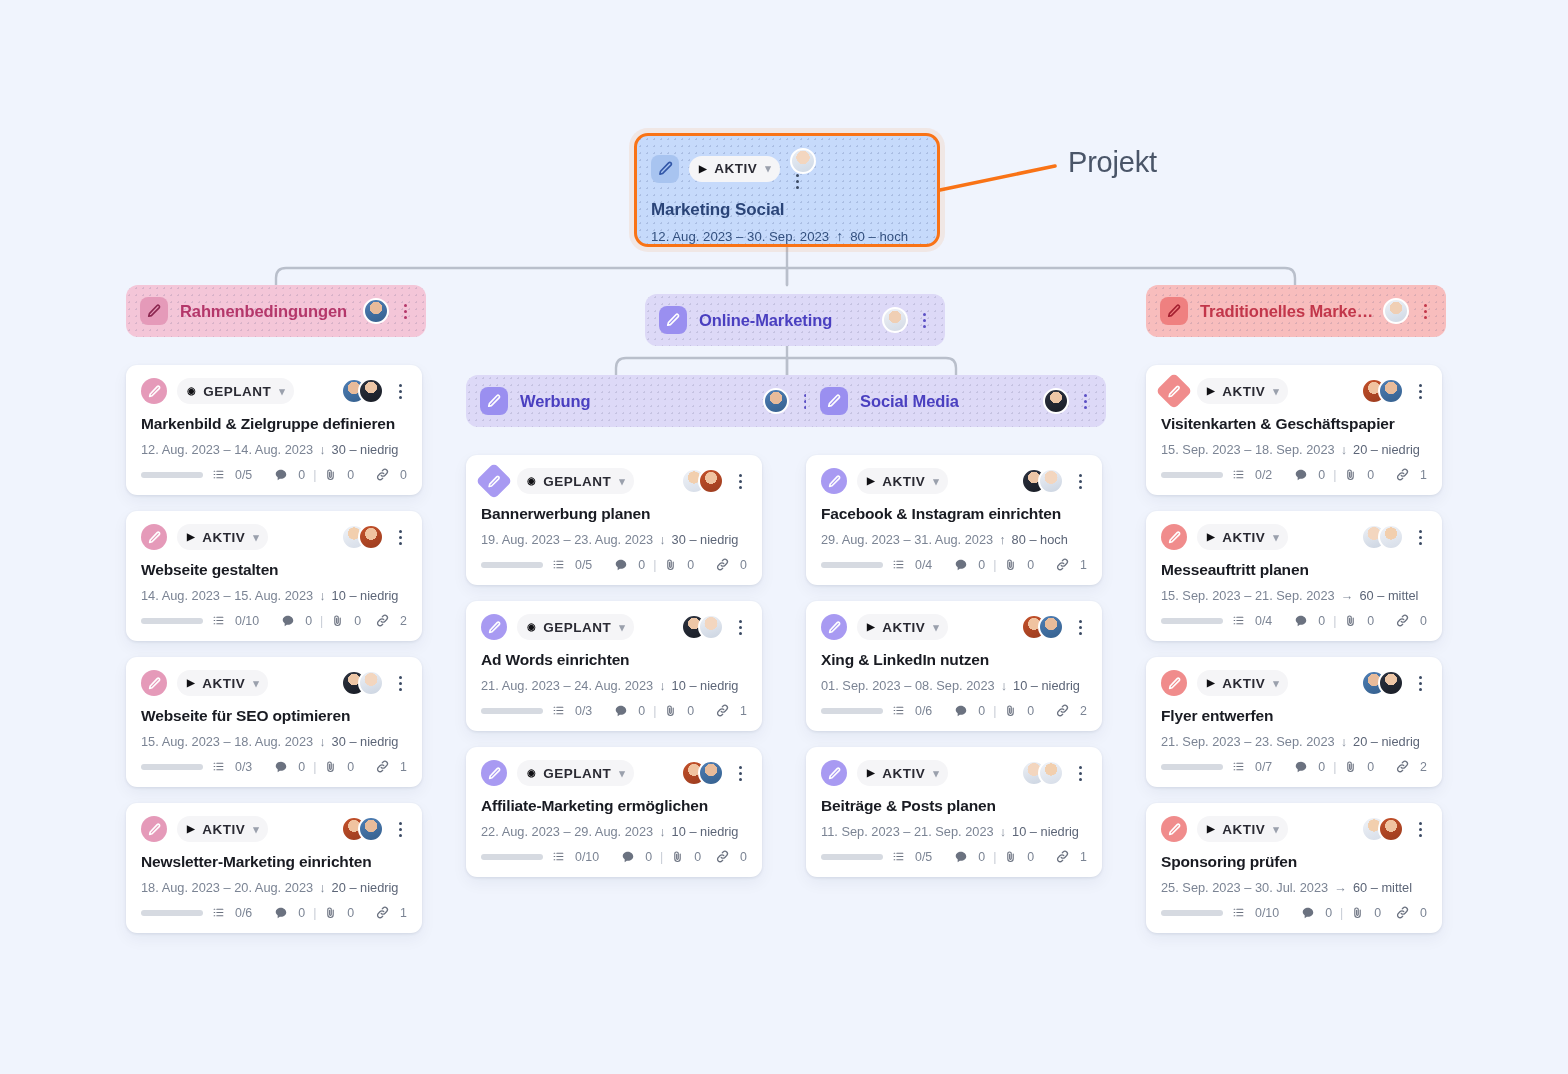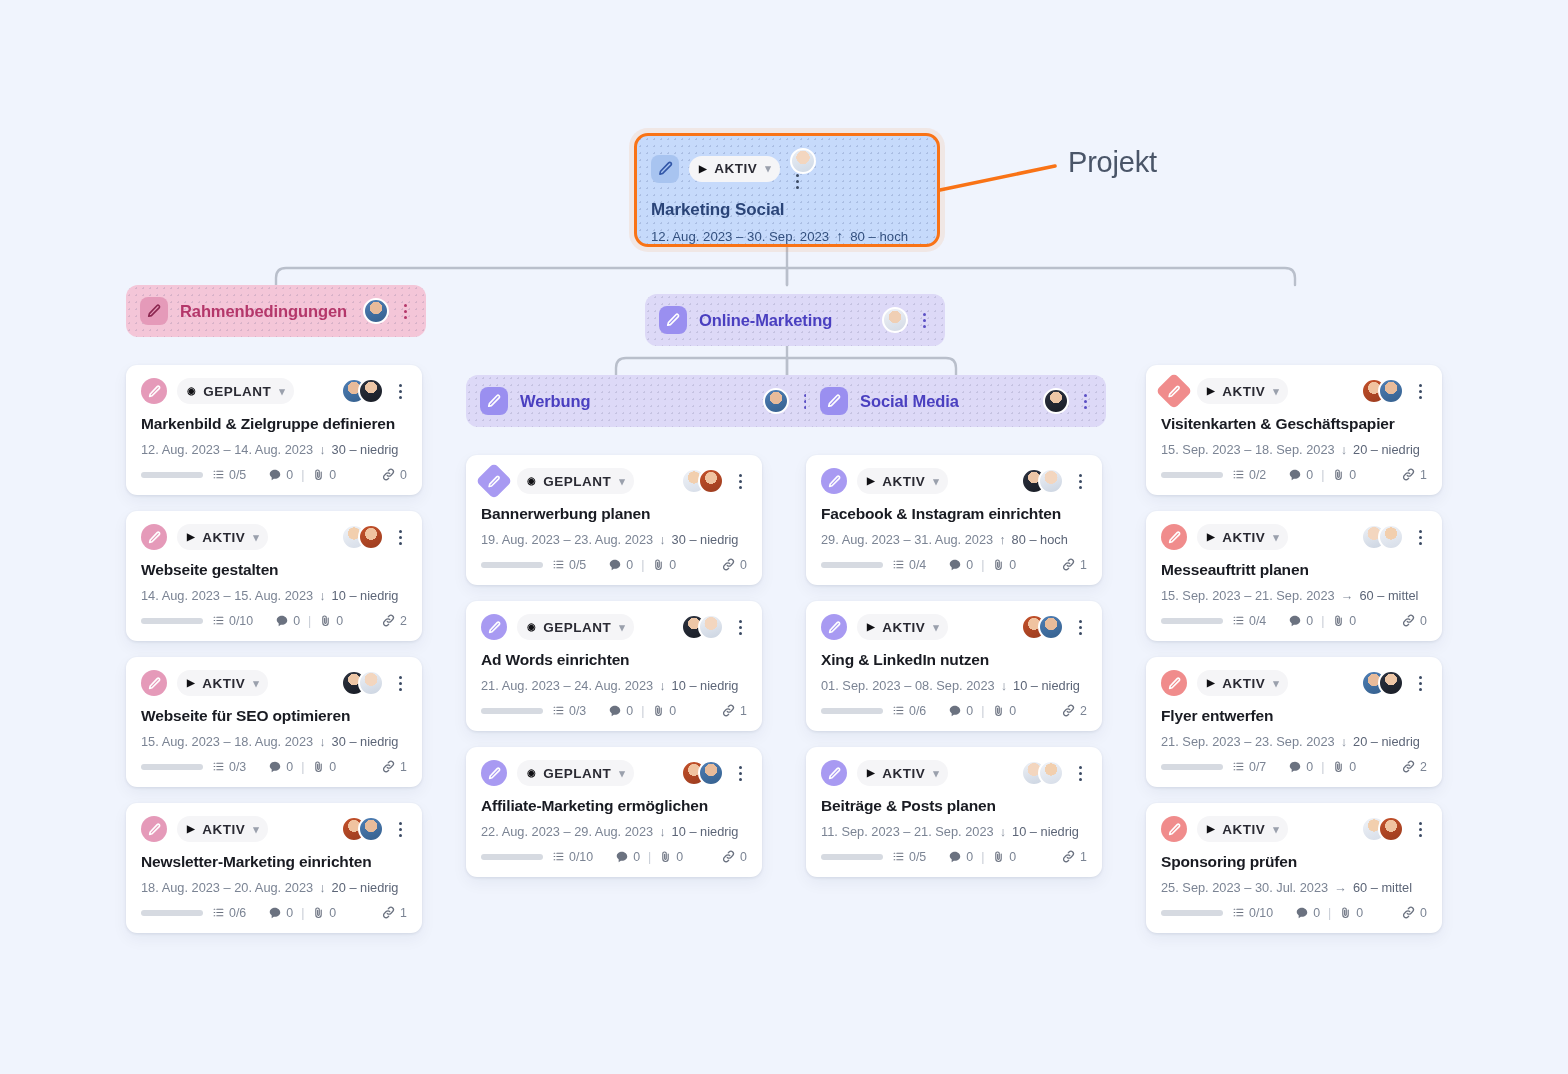"Traditionelles Marke…" div.node { html: none -> <div> <div> <svg> <path></path> </svg> </div> <div>Traditionelles Marke…</div> <div> <div></div> <div> <i></i> <i></i> <i></i> </div> </div> </div> }
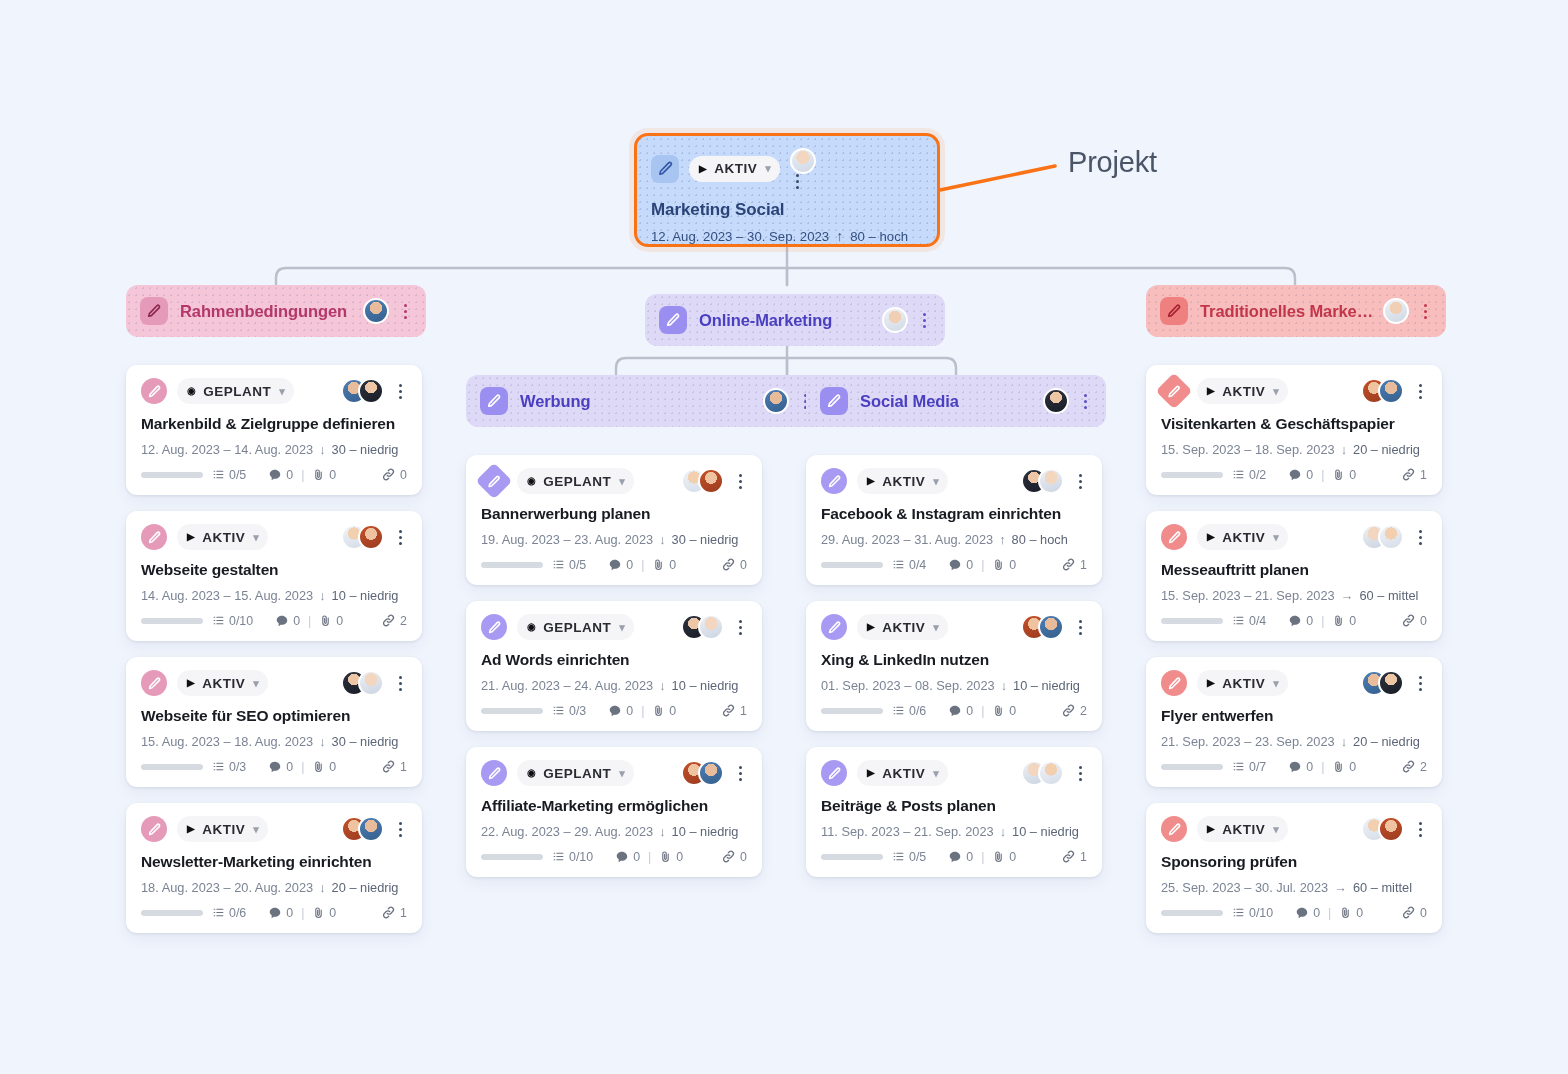"0/5" .cfoot .grp { gap: 4px -> 10px }
